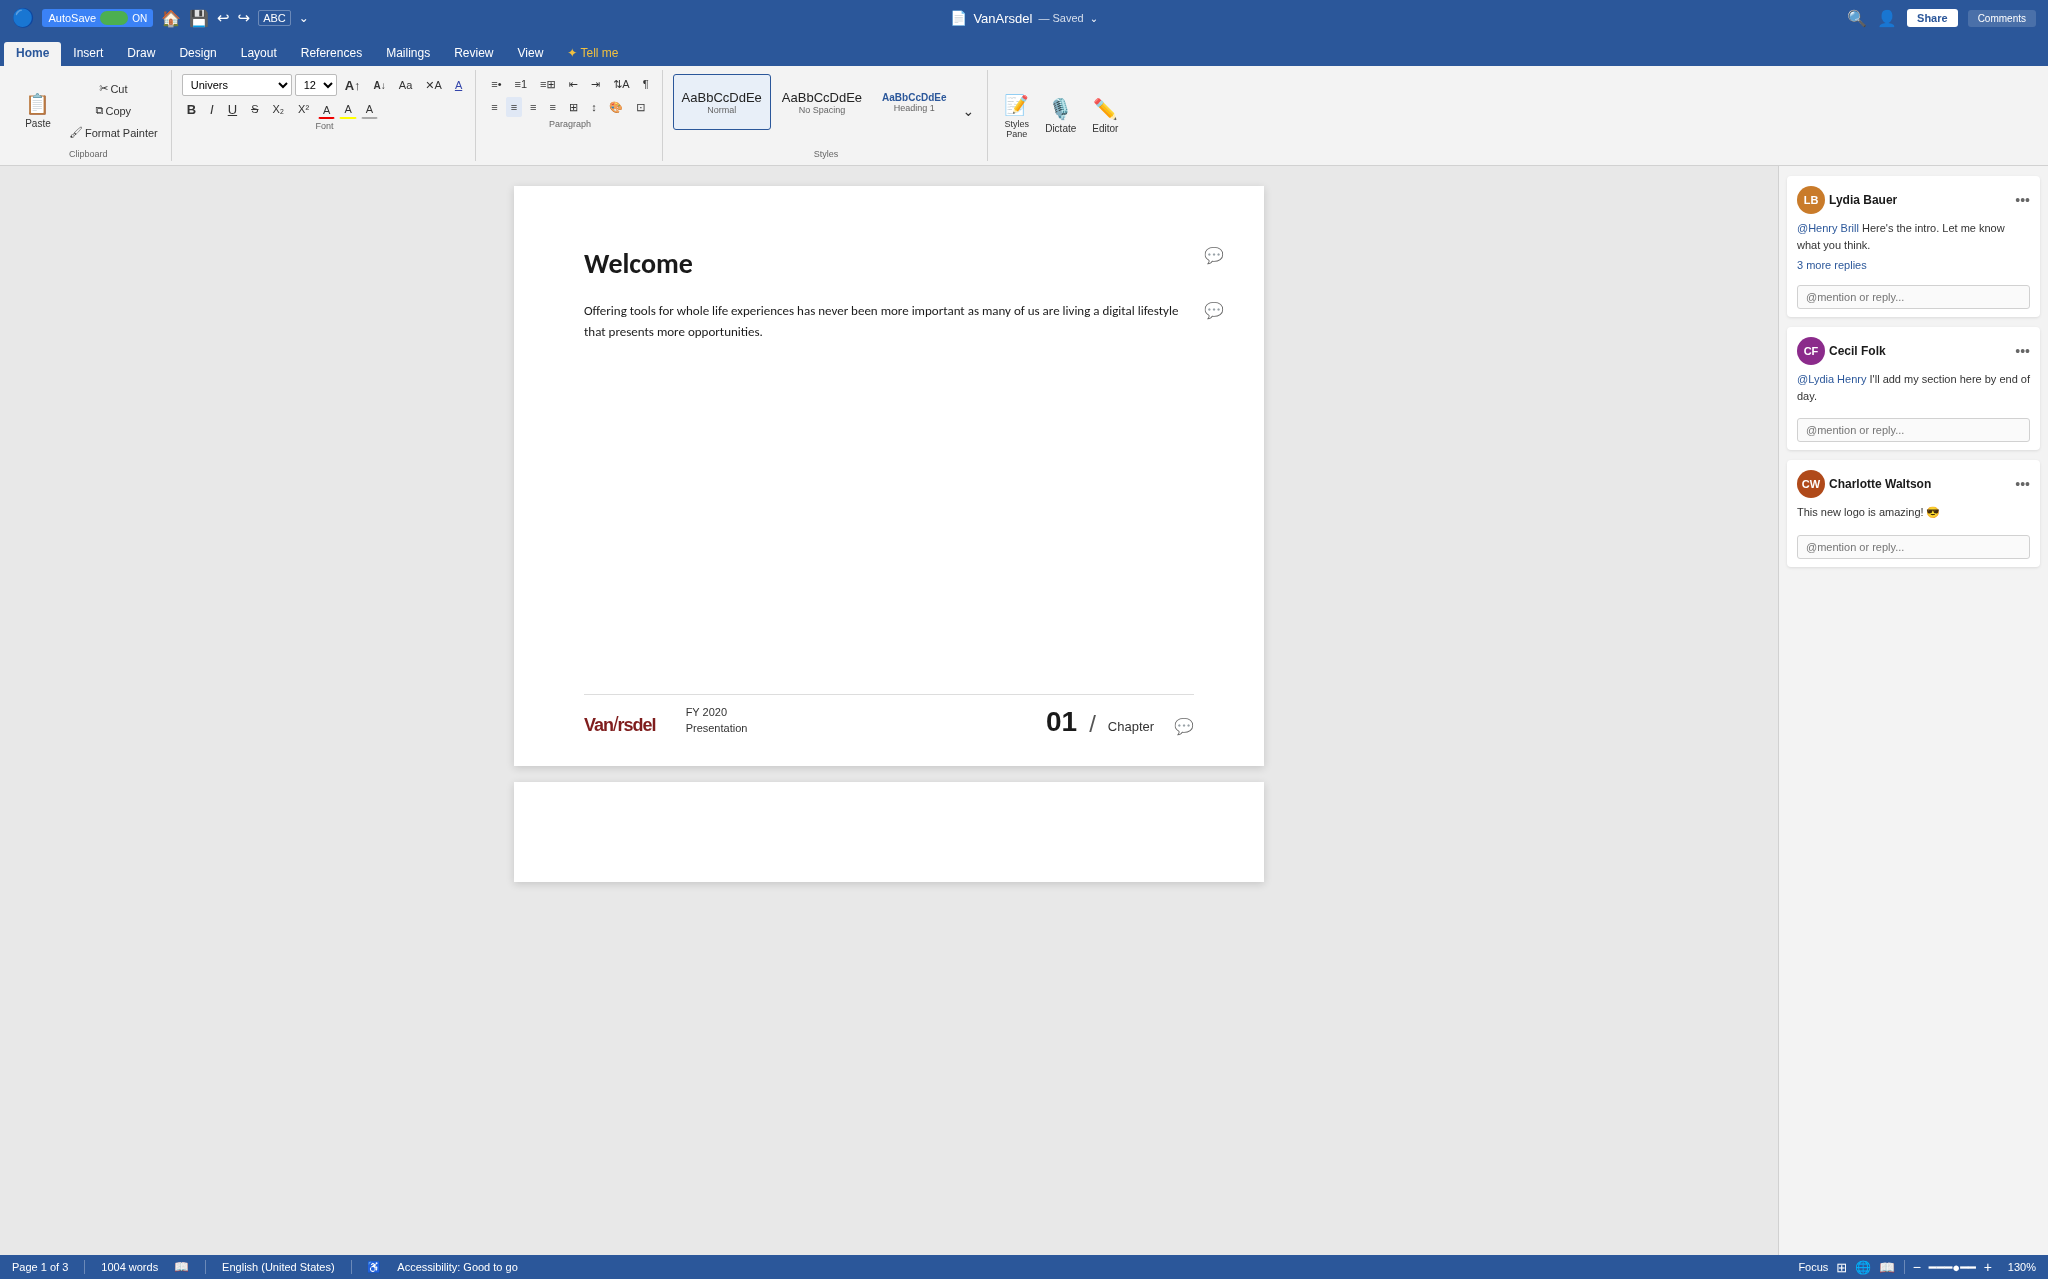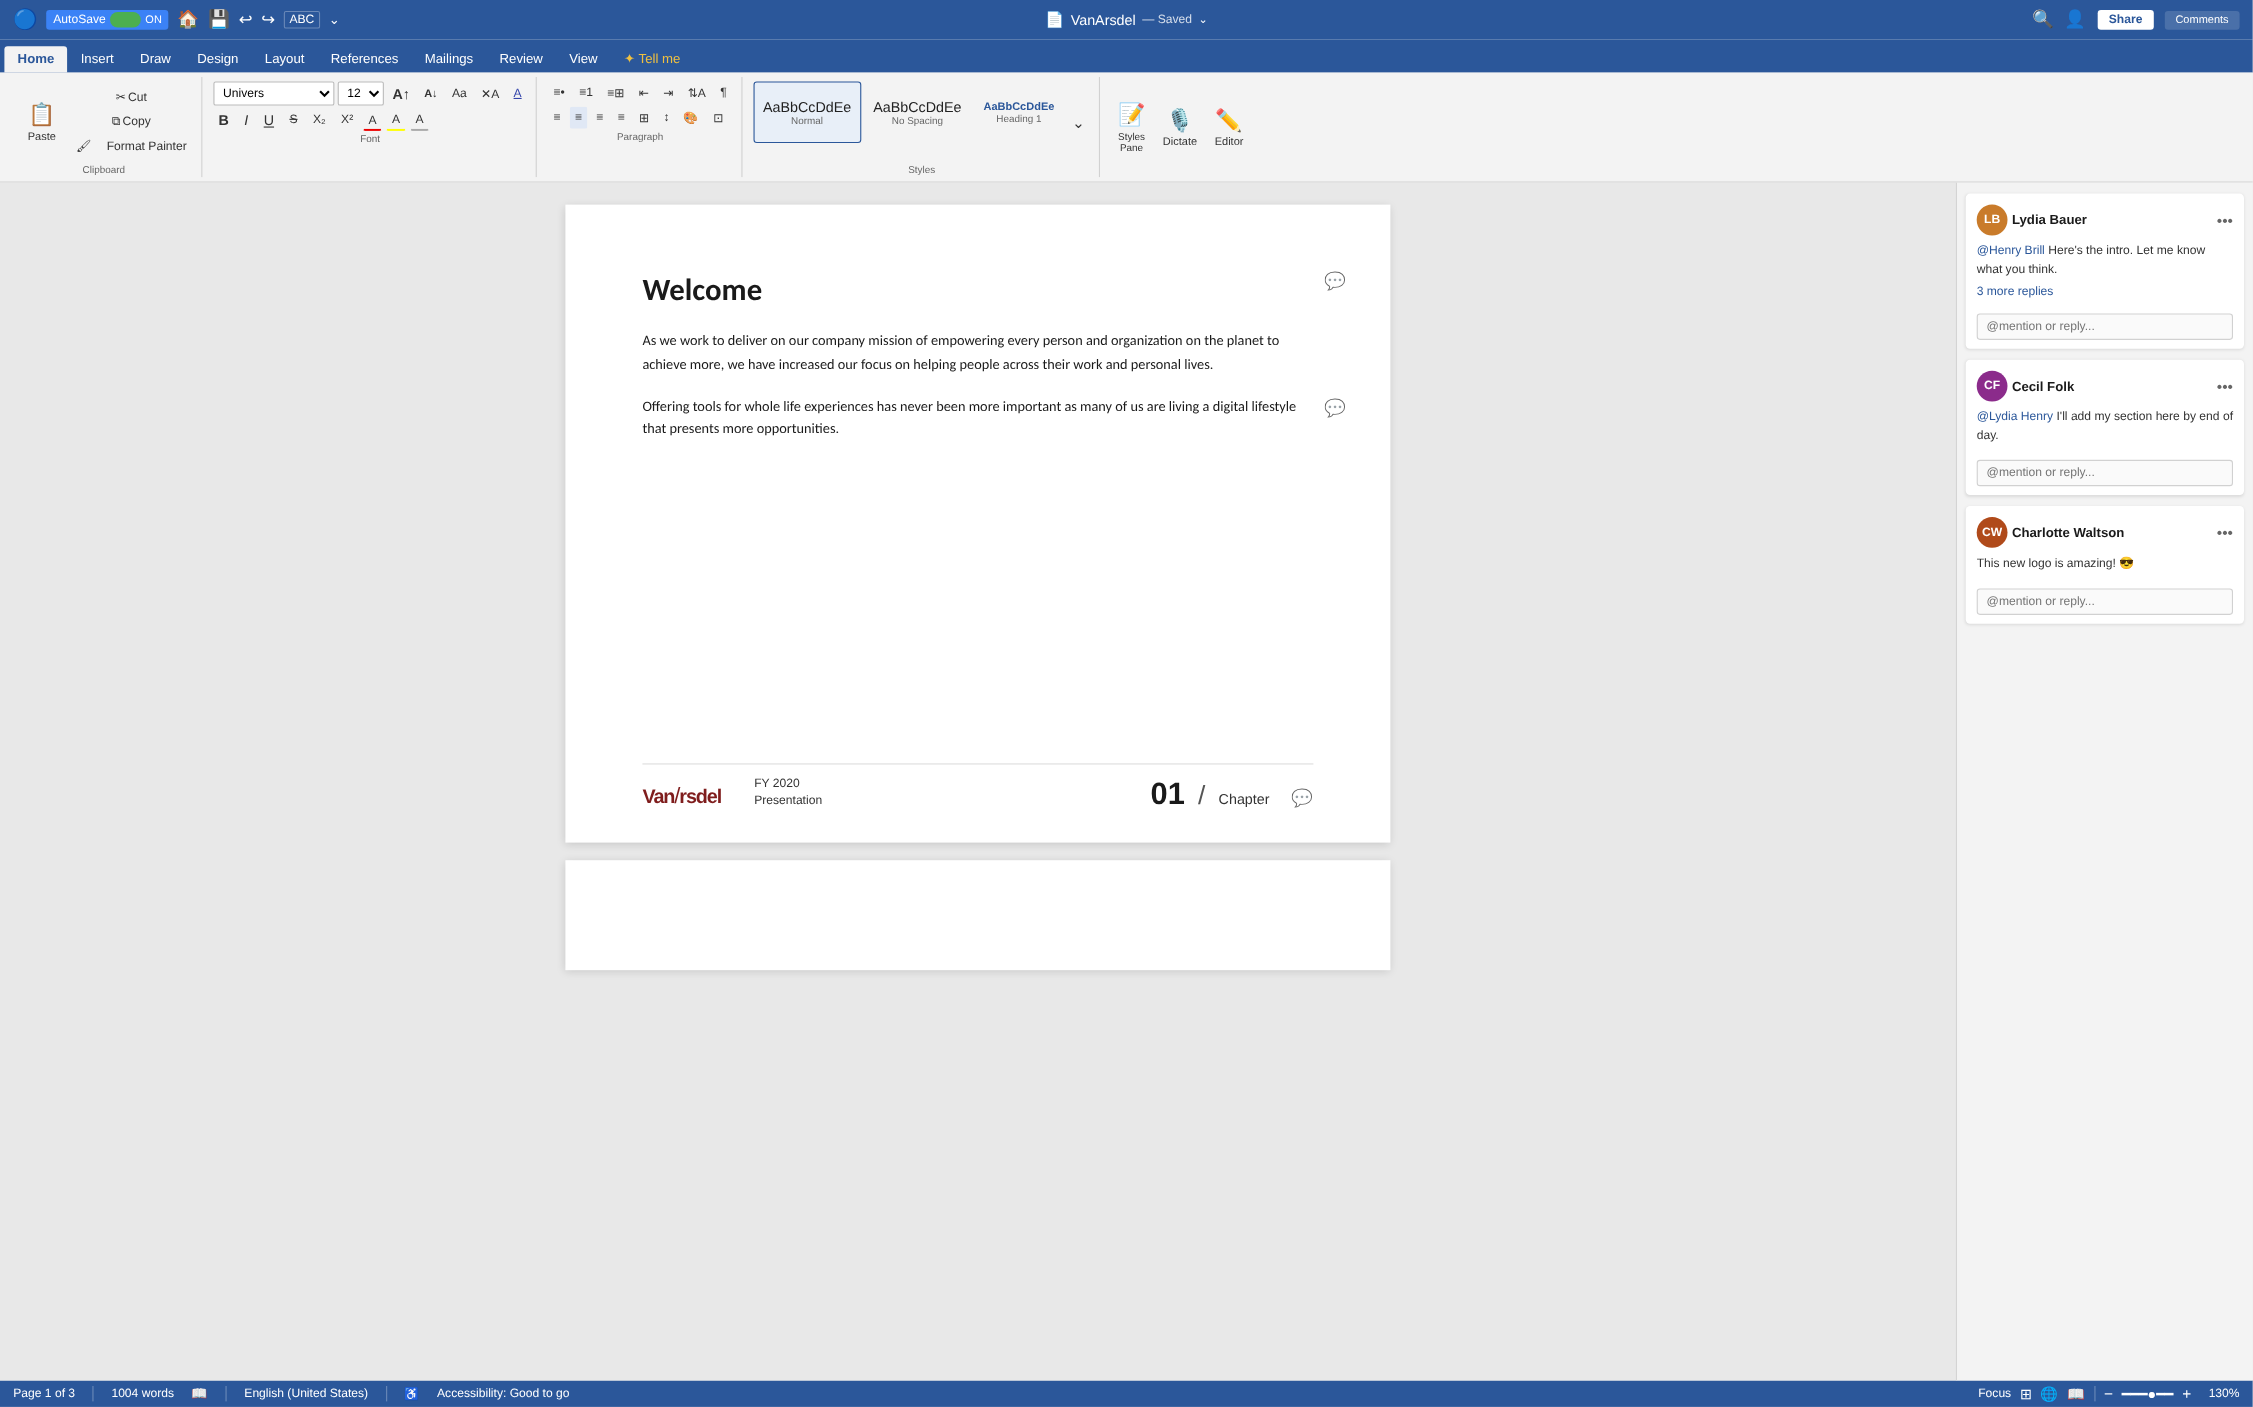"Format Painter" span { margin-left: 14px -> 2px }
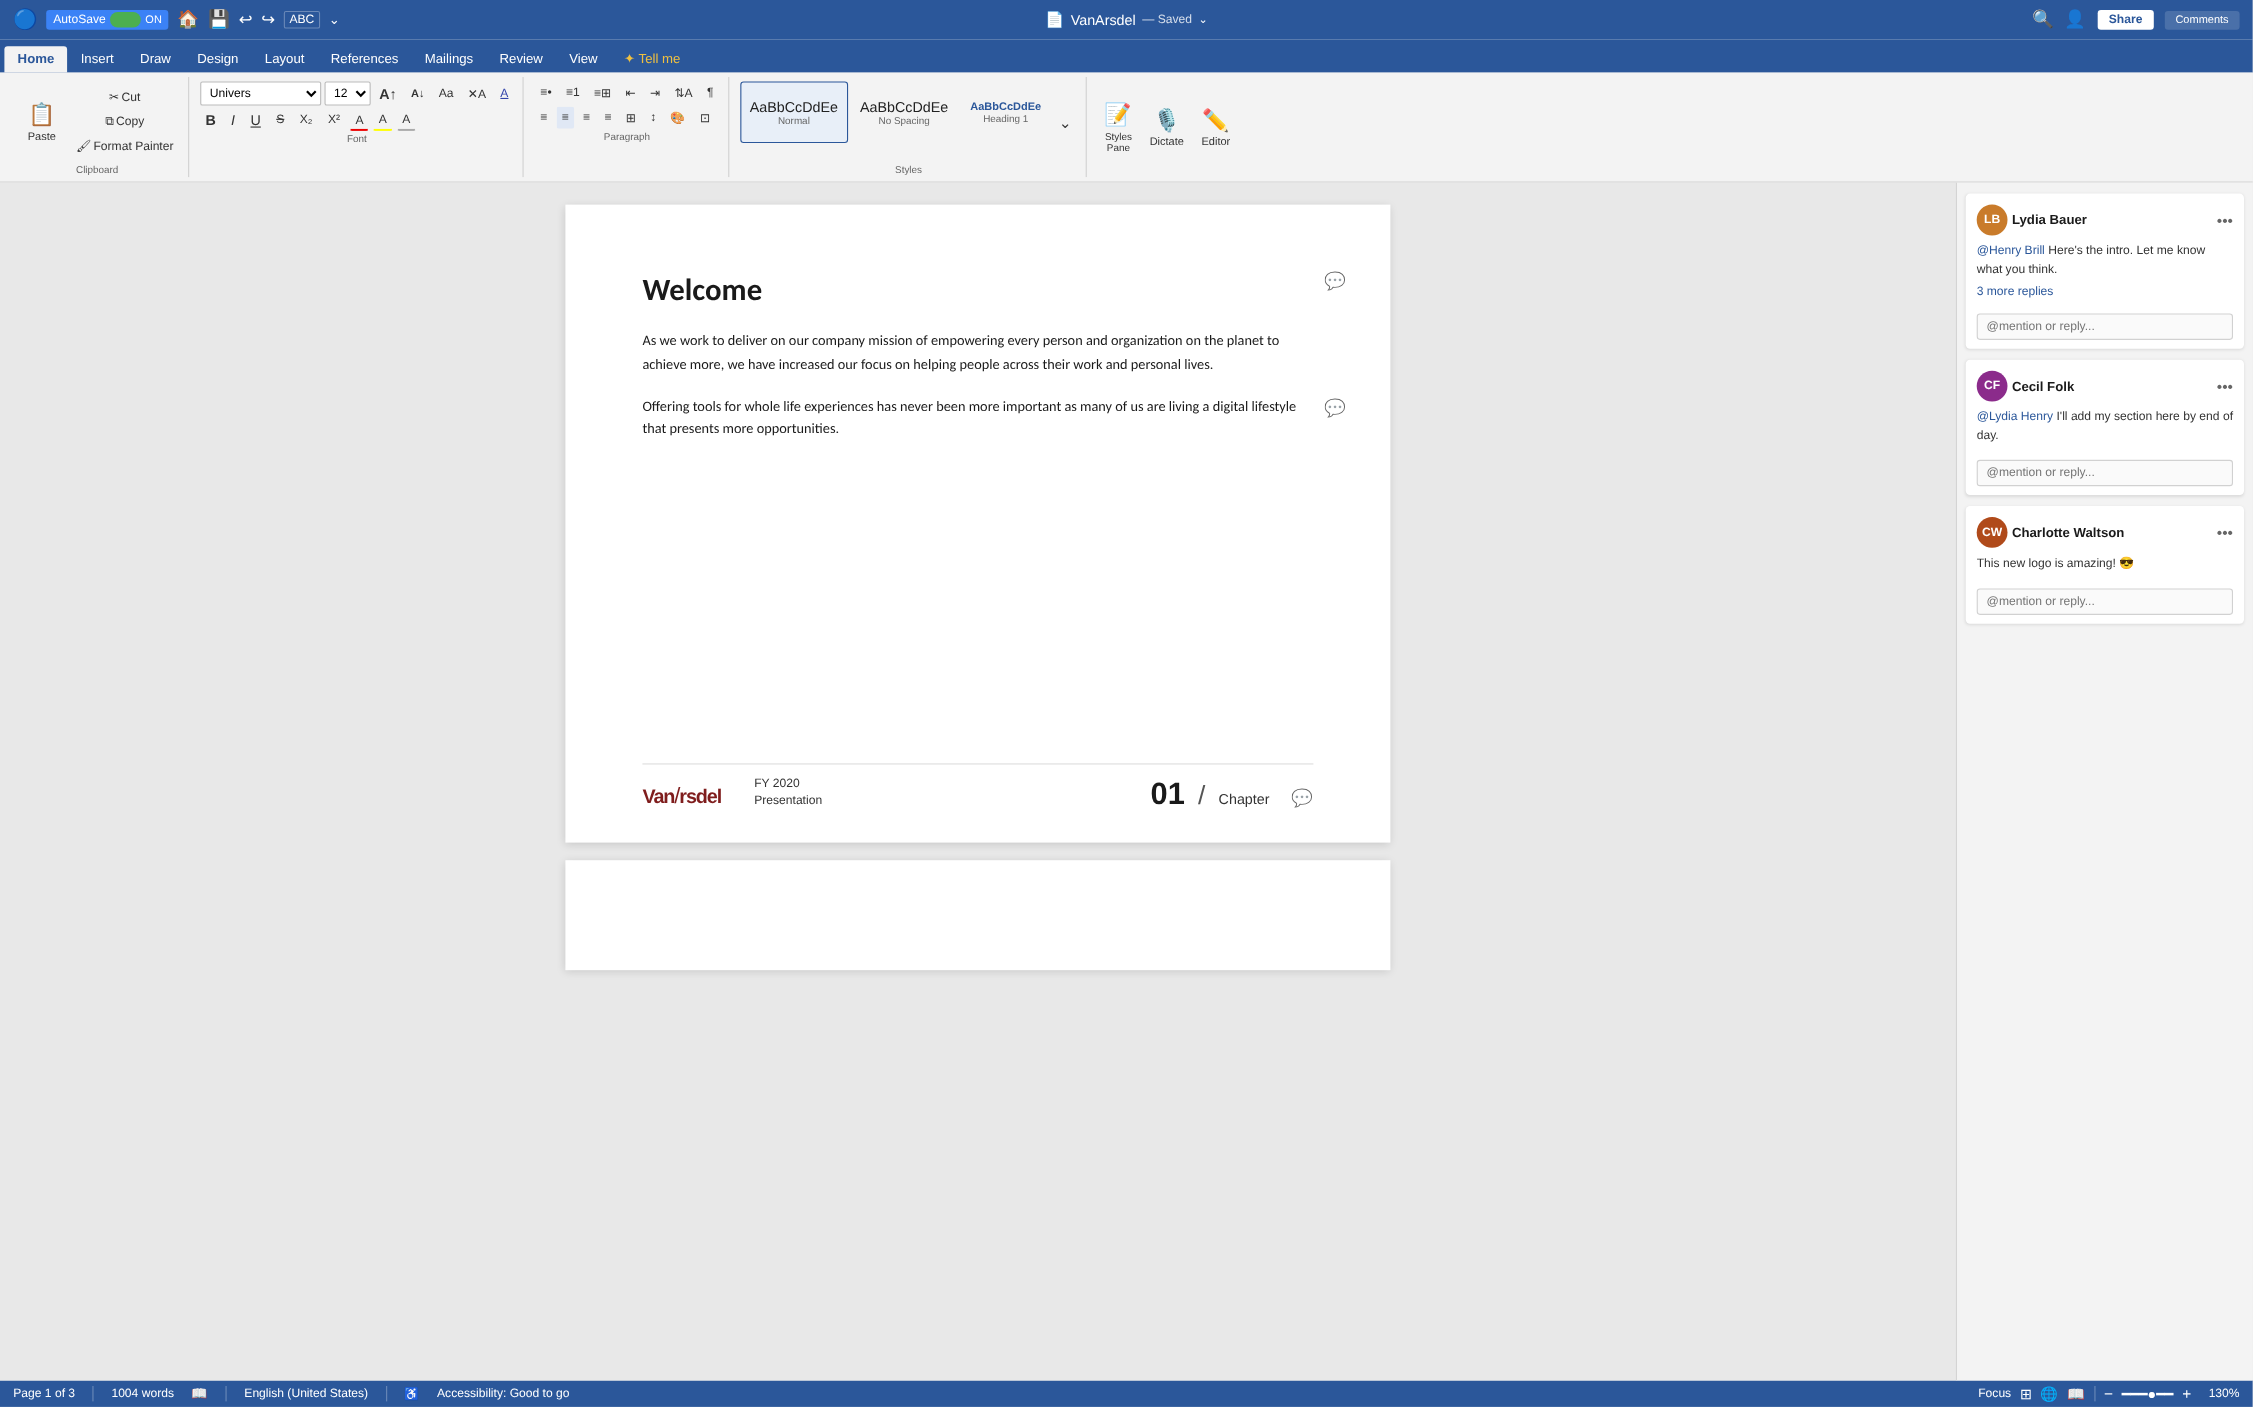"As we work to deliver" div { html: <div> <p>As we work to deliver on our company mission of empowering every person and organization on the planet to achieve more, we have increased our focus on helping people across their work and personal lives.</p> </div> -> none }
